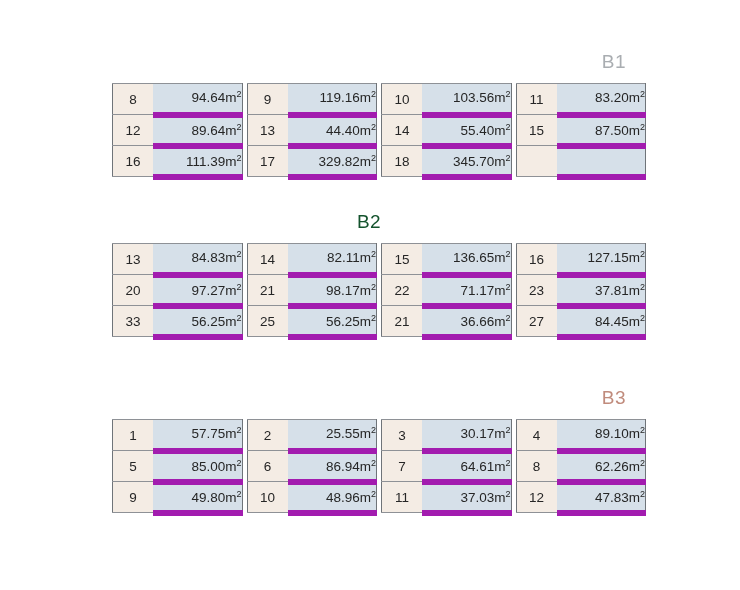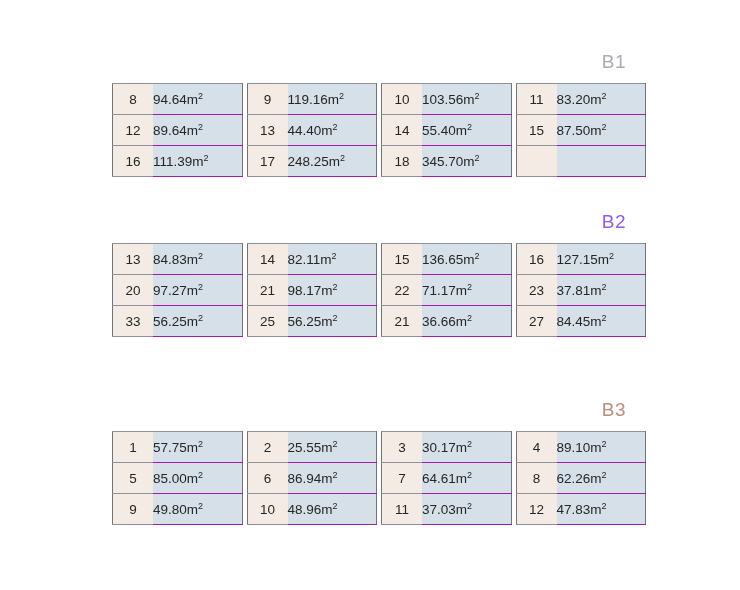"94.64m2" .c-area { border-bottom: 1px solid #a21caf -> 6px solid #a21caf; text-align: left -> right }
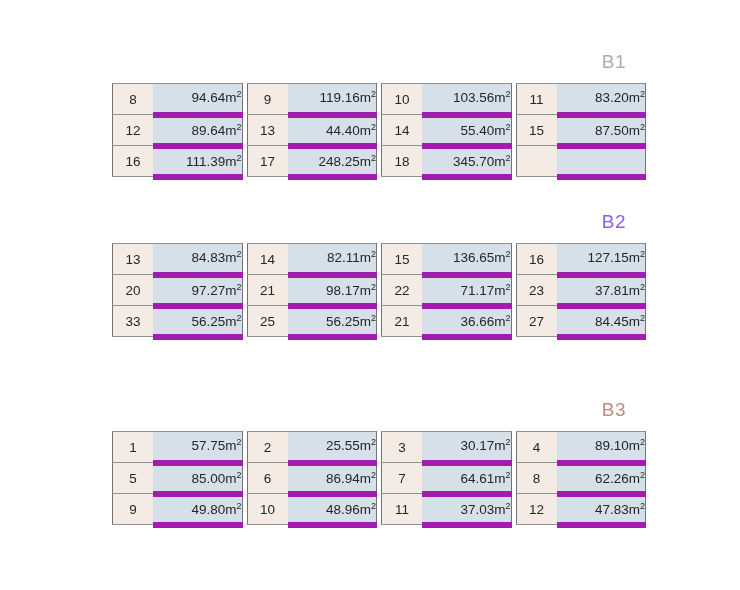"248.25m" span.area-val { text: 248.25m -> 329.82m }
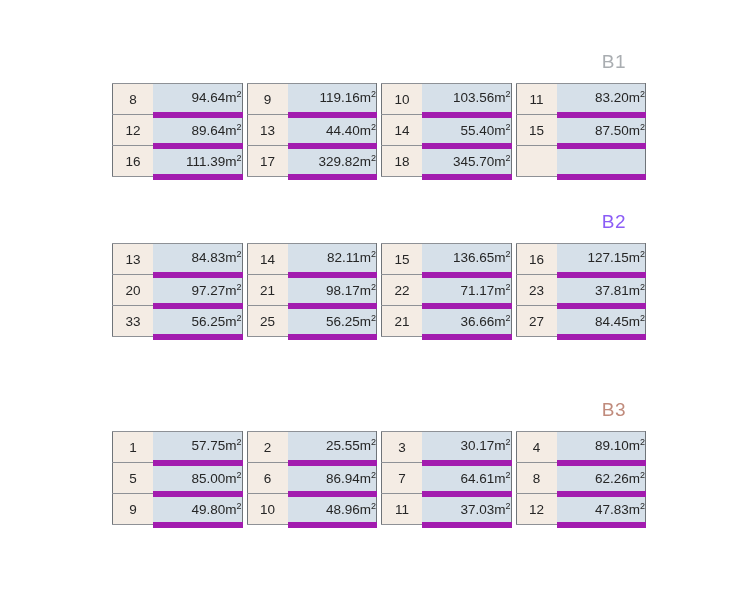"B2" div.group-label { color: #8b5cf6 -> #14532d; text-align: none -> center }
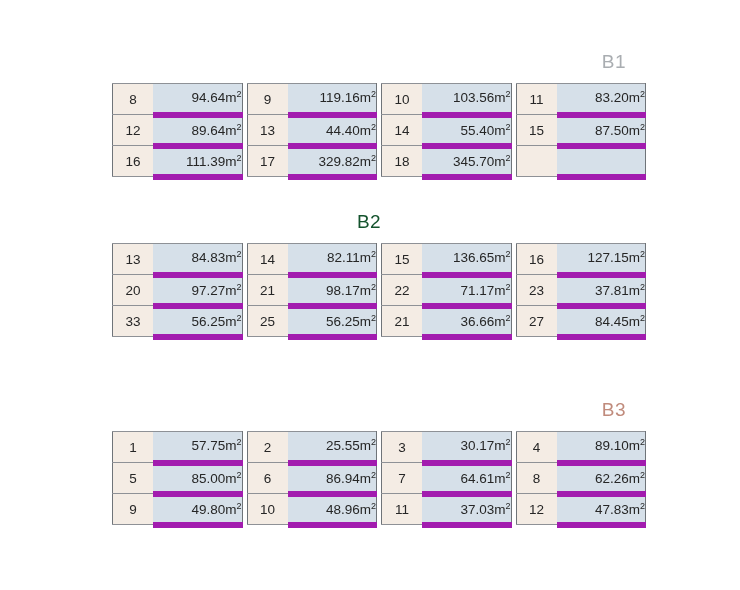"B3" div.group { top: 400px -> 388px }
